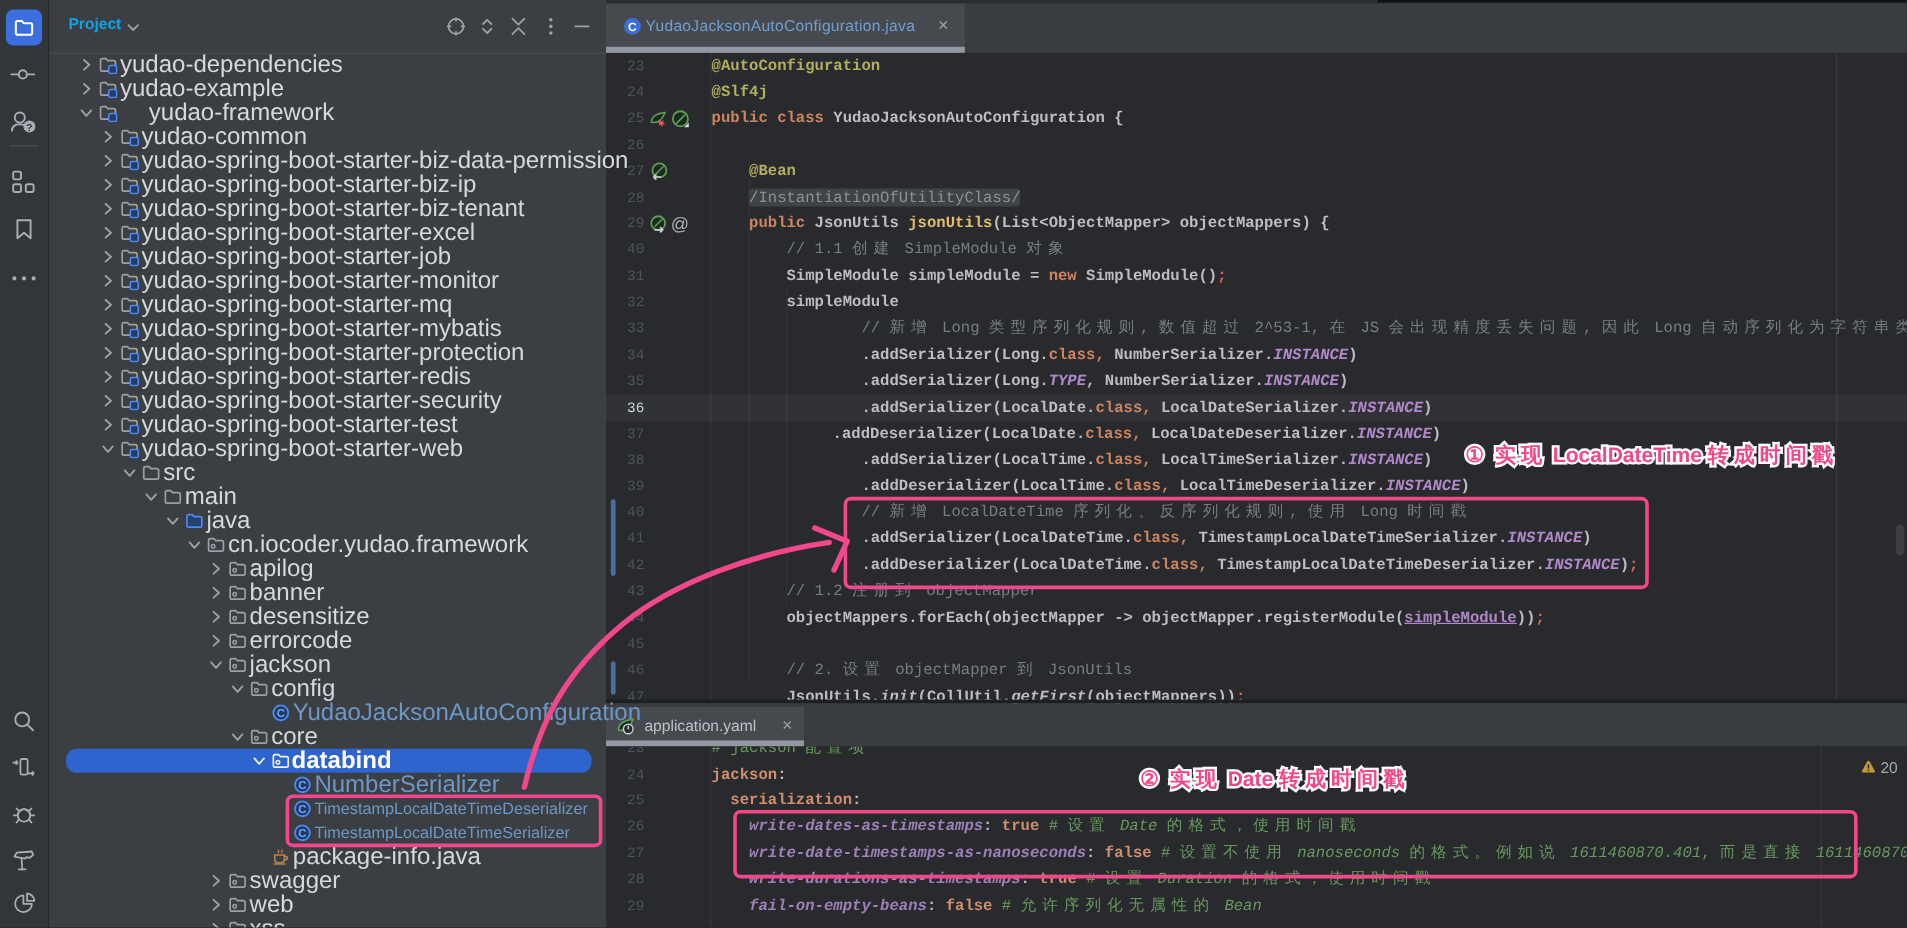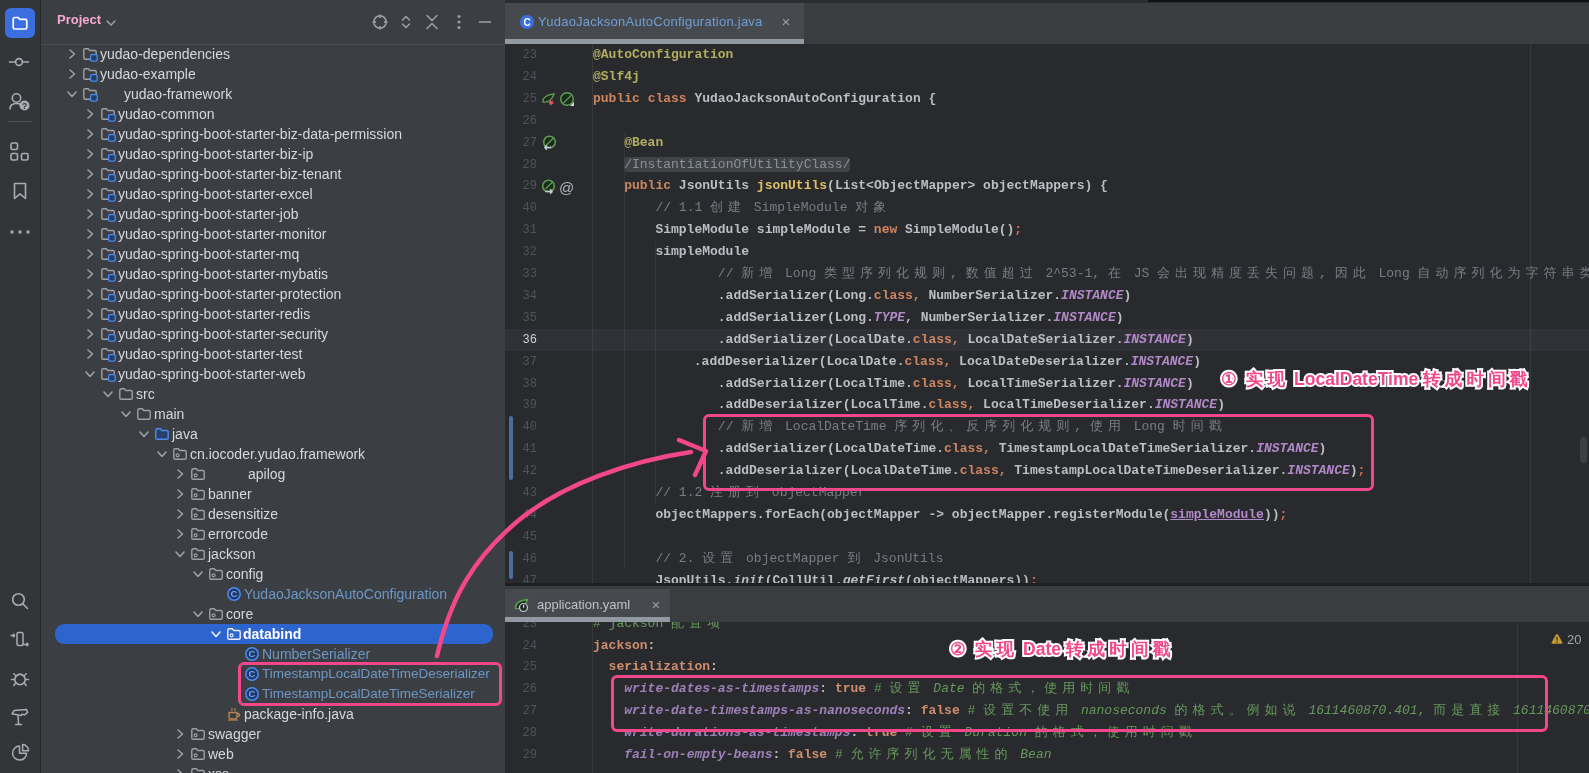"Project" div.abs { color: #f9a8d4 -> #0ea5e9 }
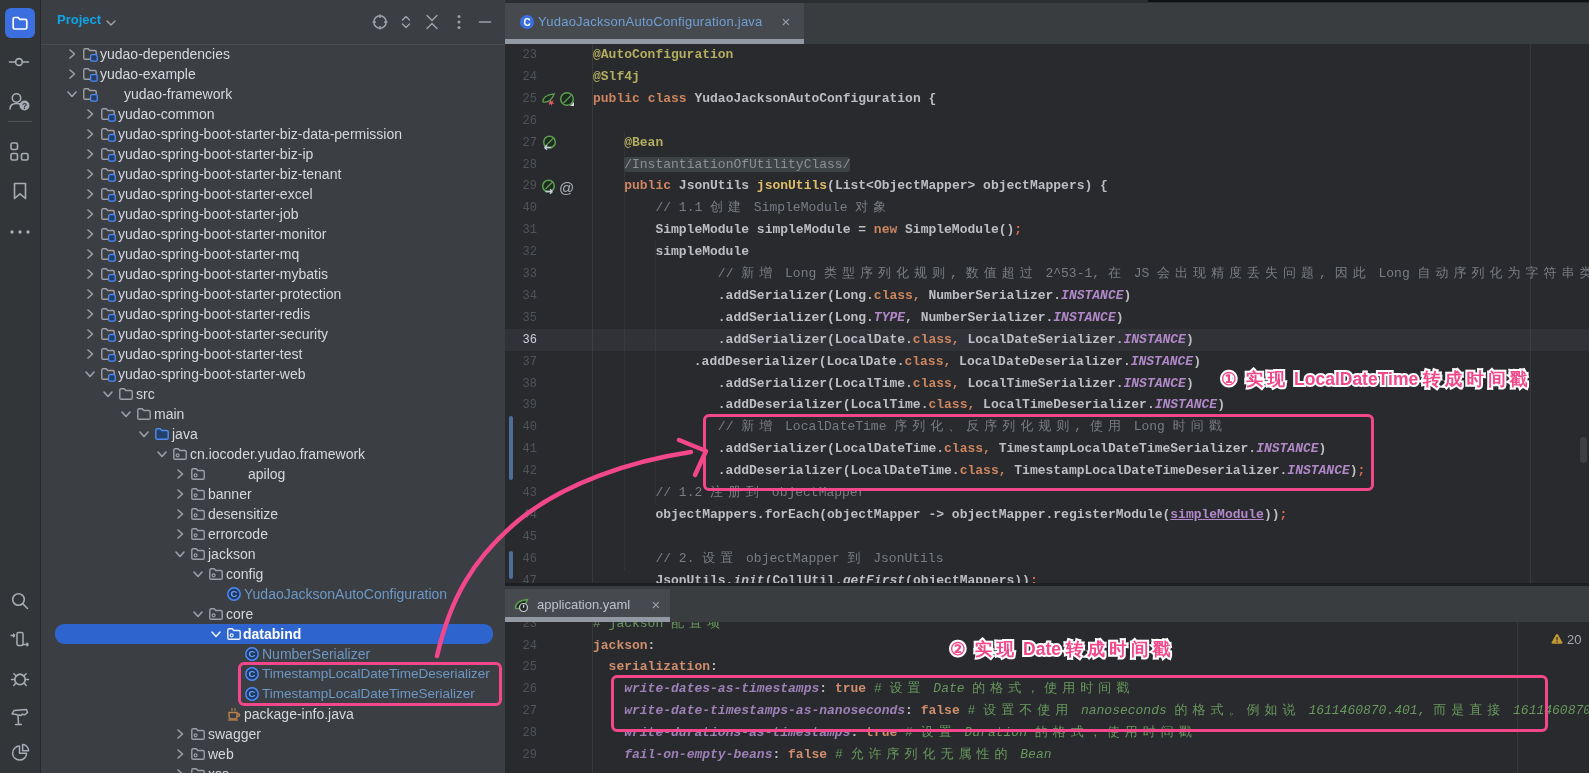"yudao-dependencies" .trow { font-size: 14px -> 20px }
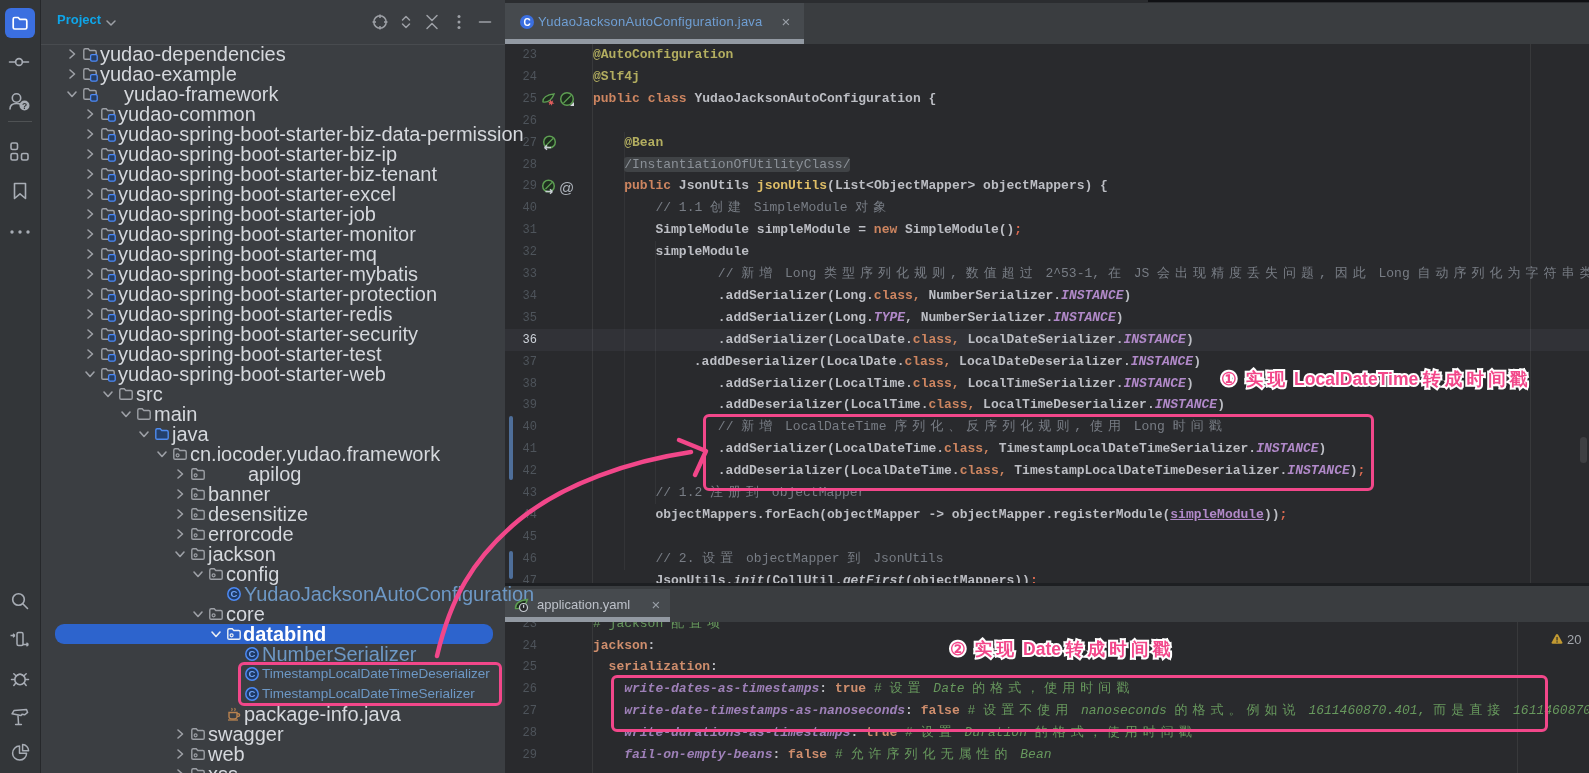"apilog" div.trow { margin-left: 40px -> none }
